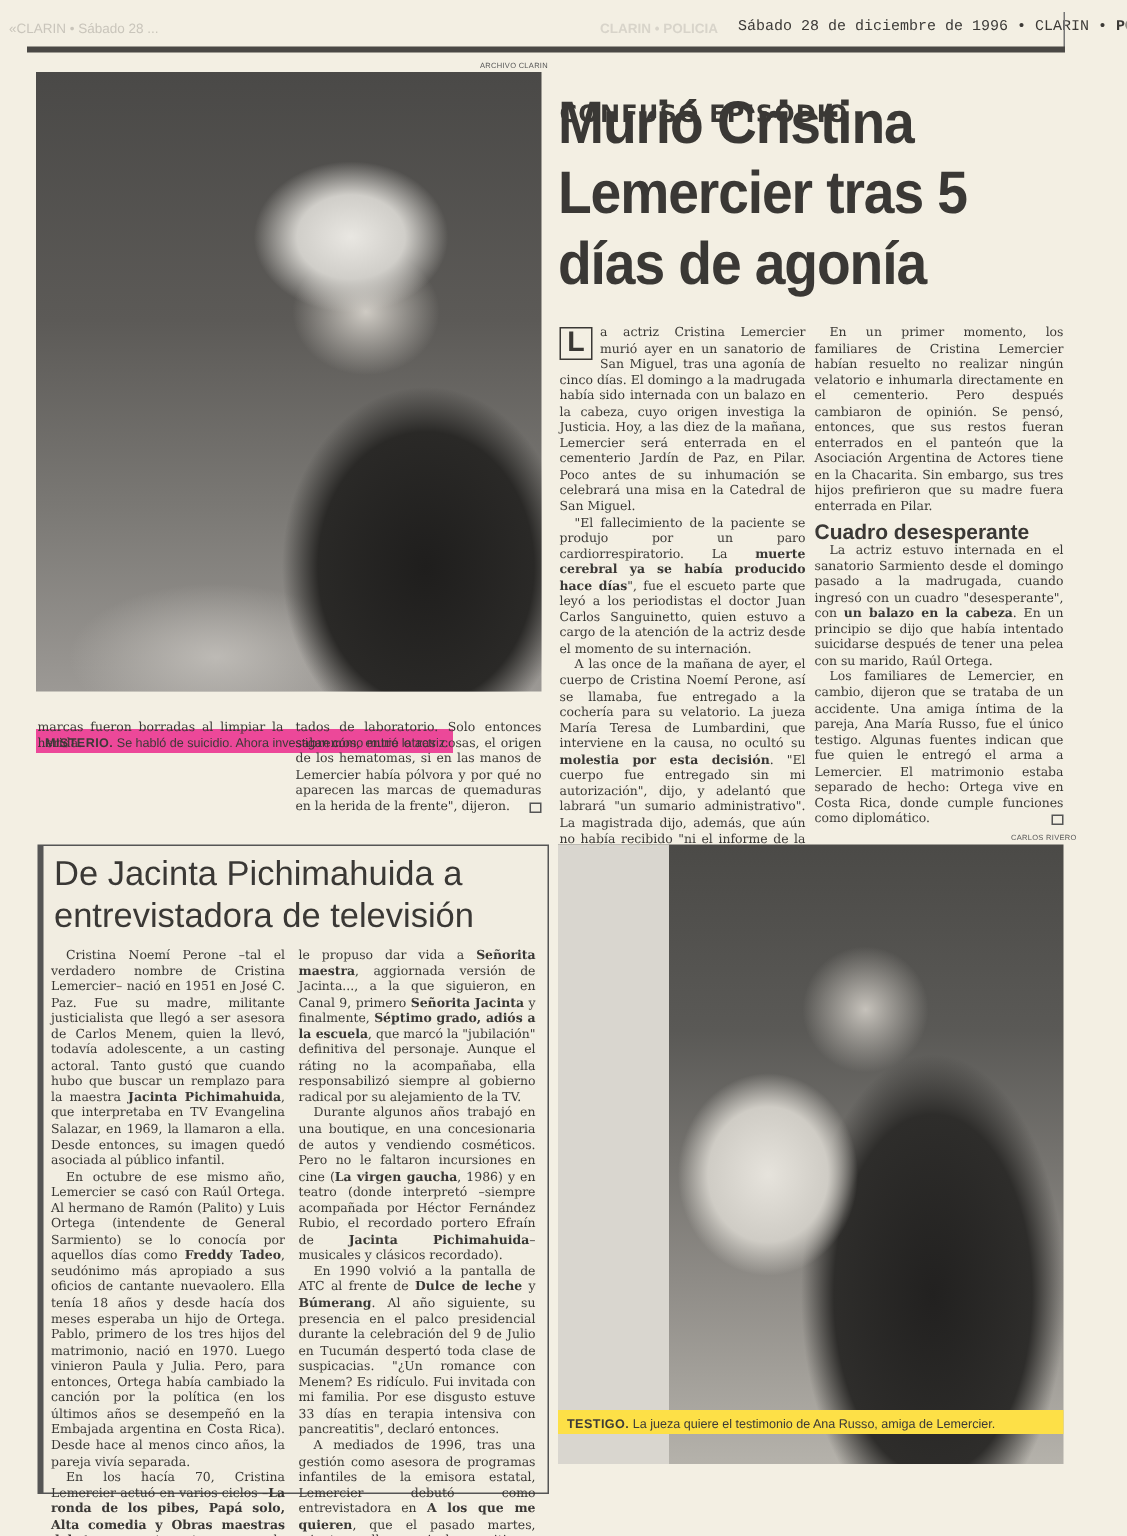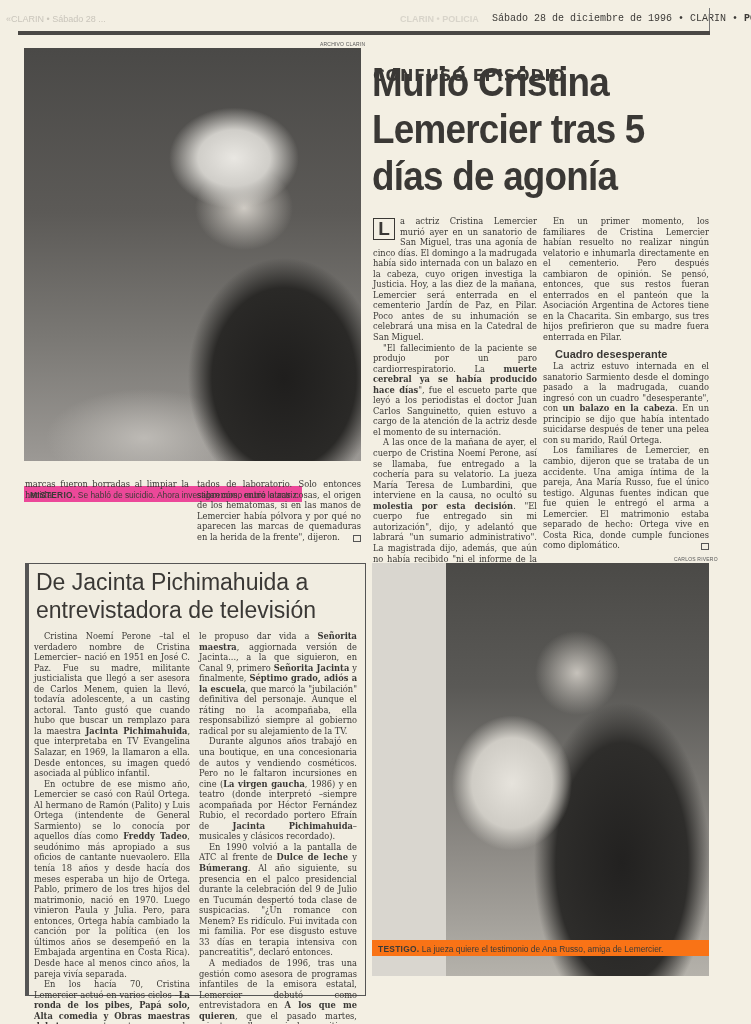"Cuadro desesperante" .subhead { font-size: 11px -> 14px; margin: 6px 0 2px 12px -> 6px 0 2px 0 }
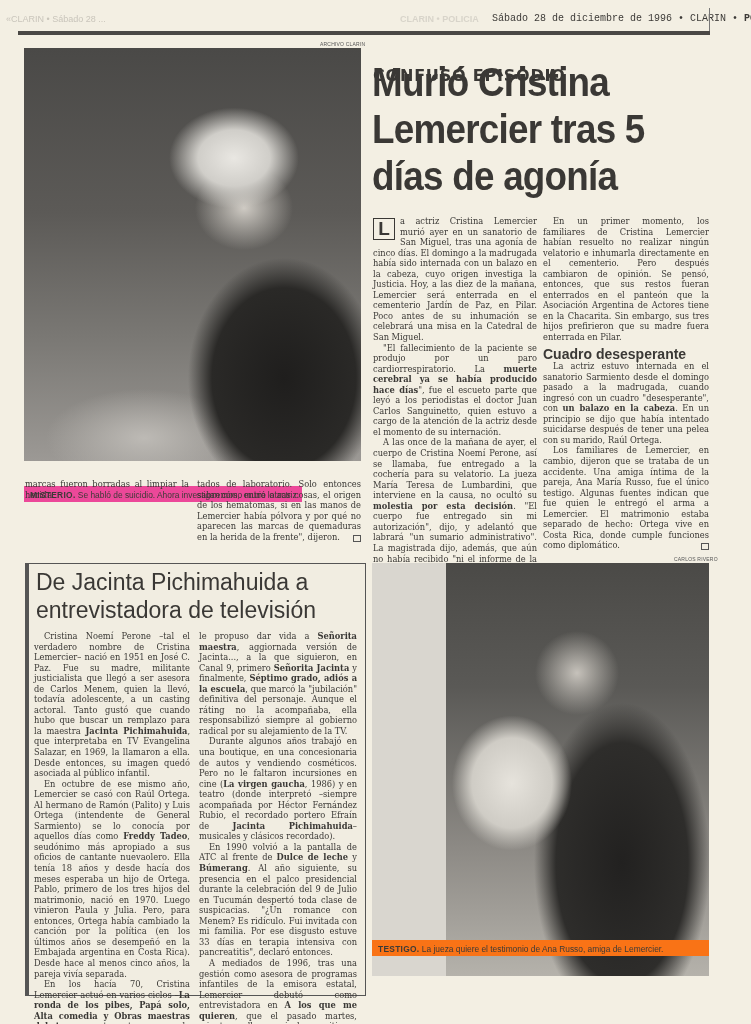"TESTIGO. La jueza quiere el" .cap2 { background: #f97316 -> #fde047 }
